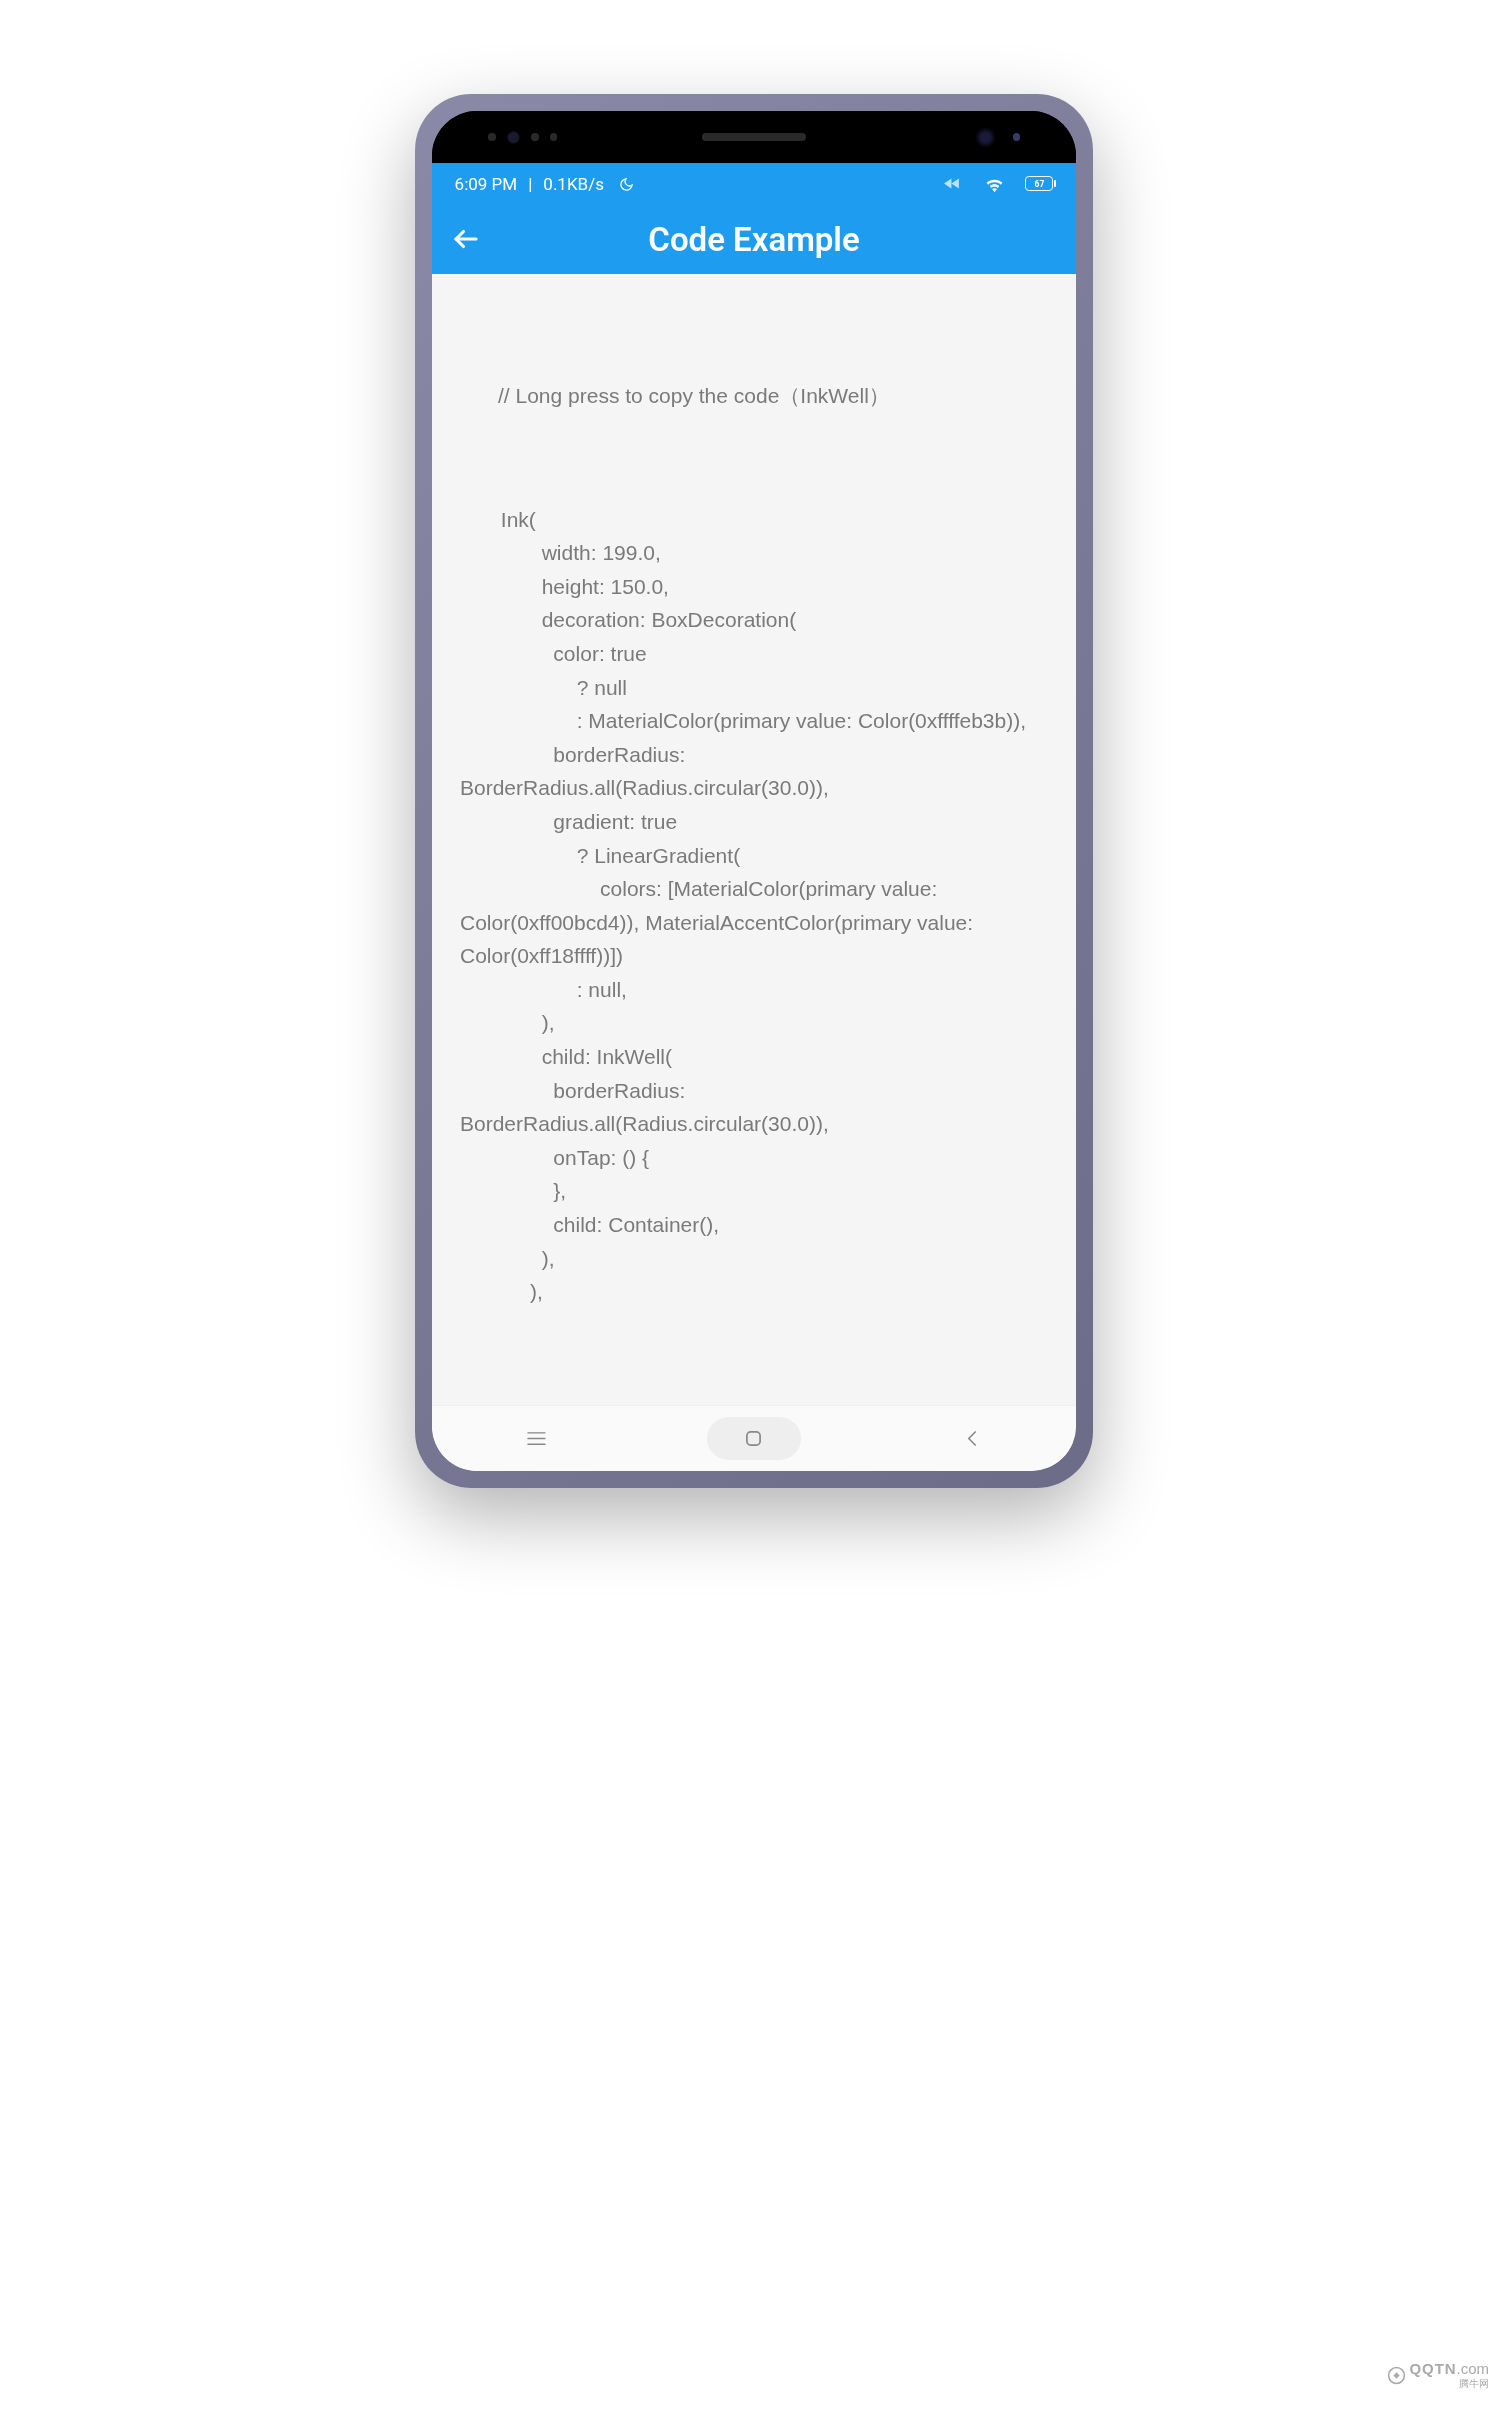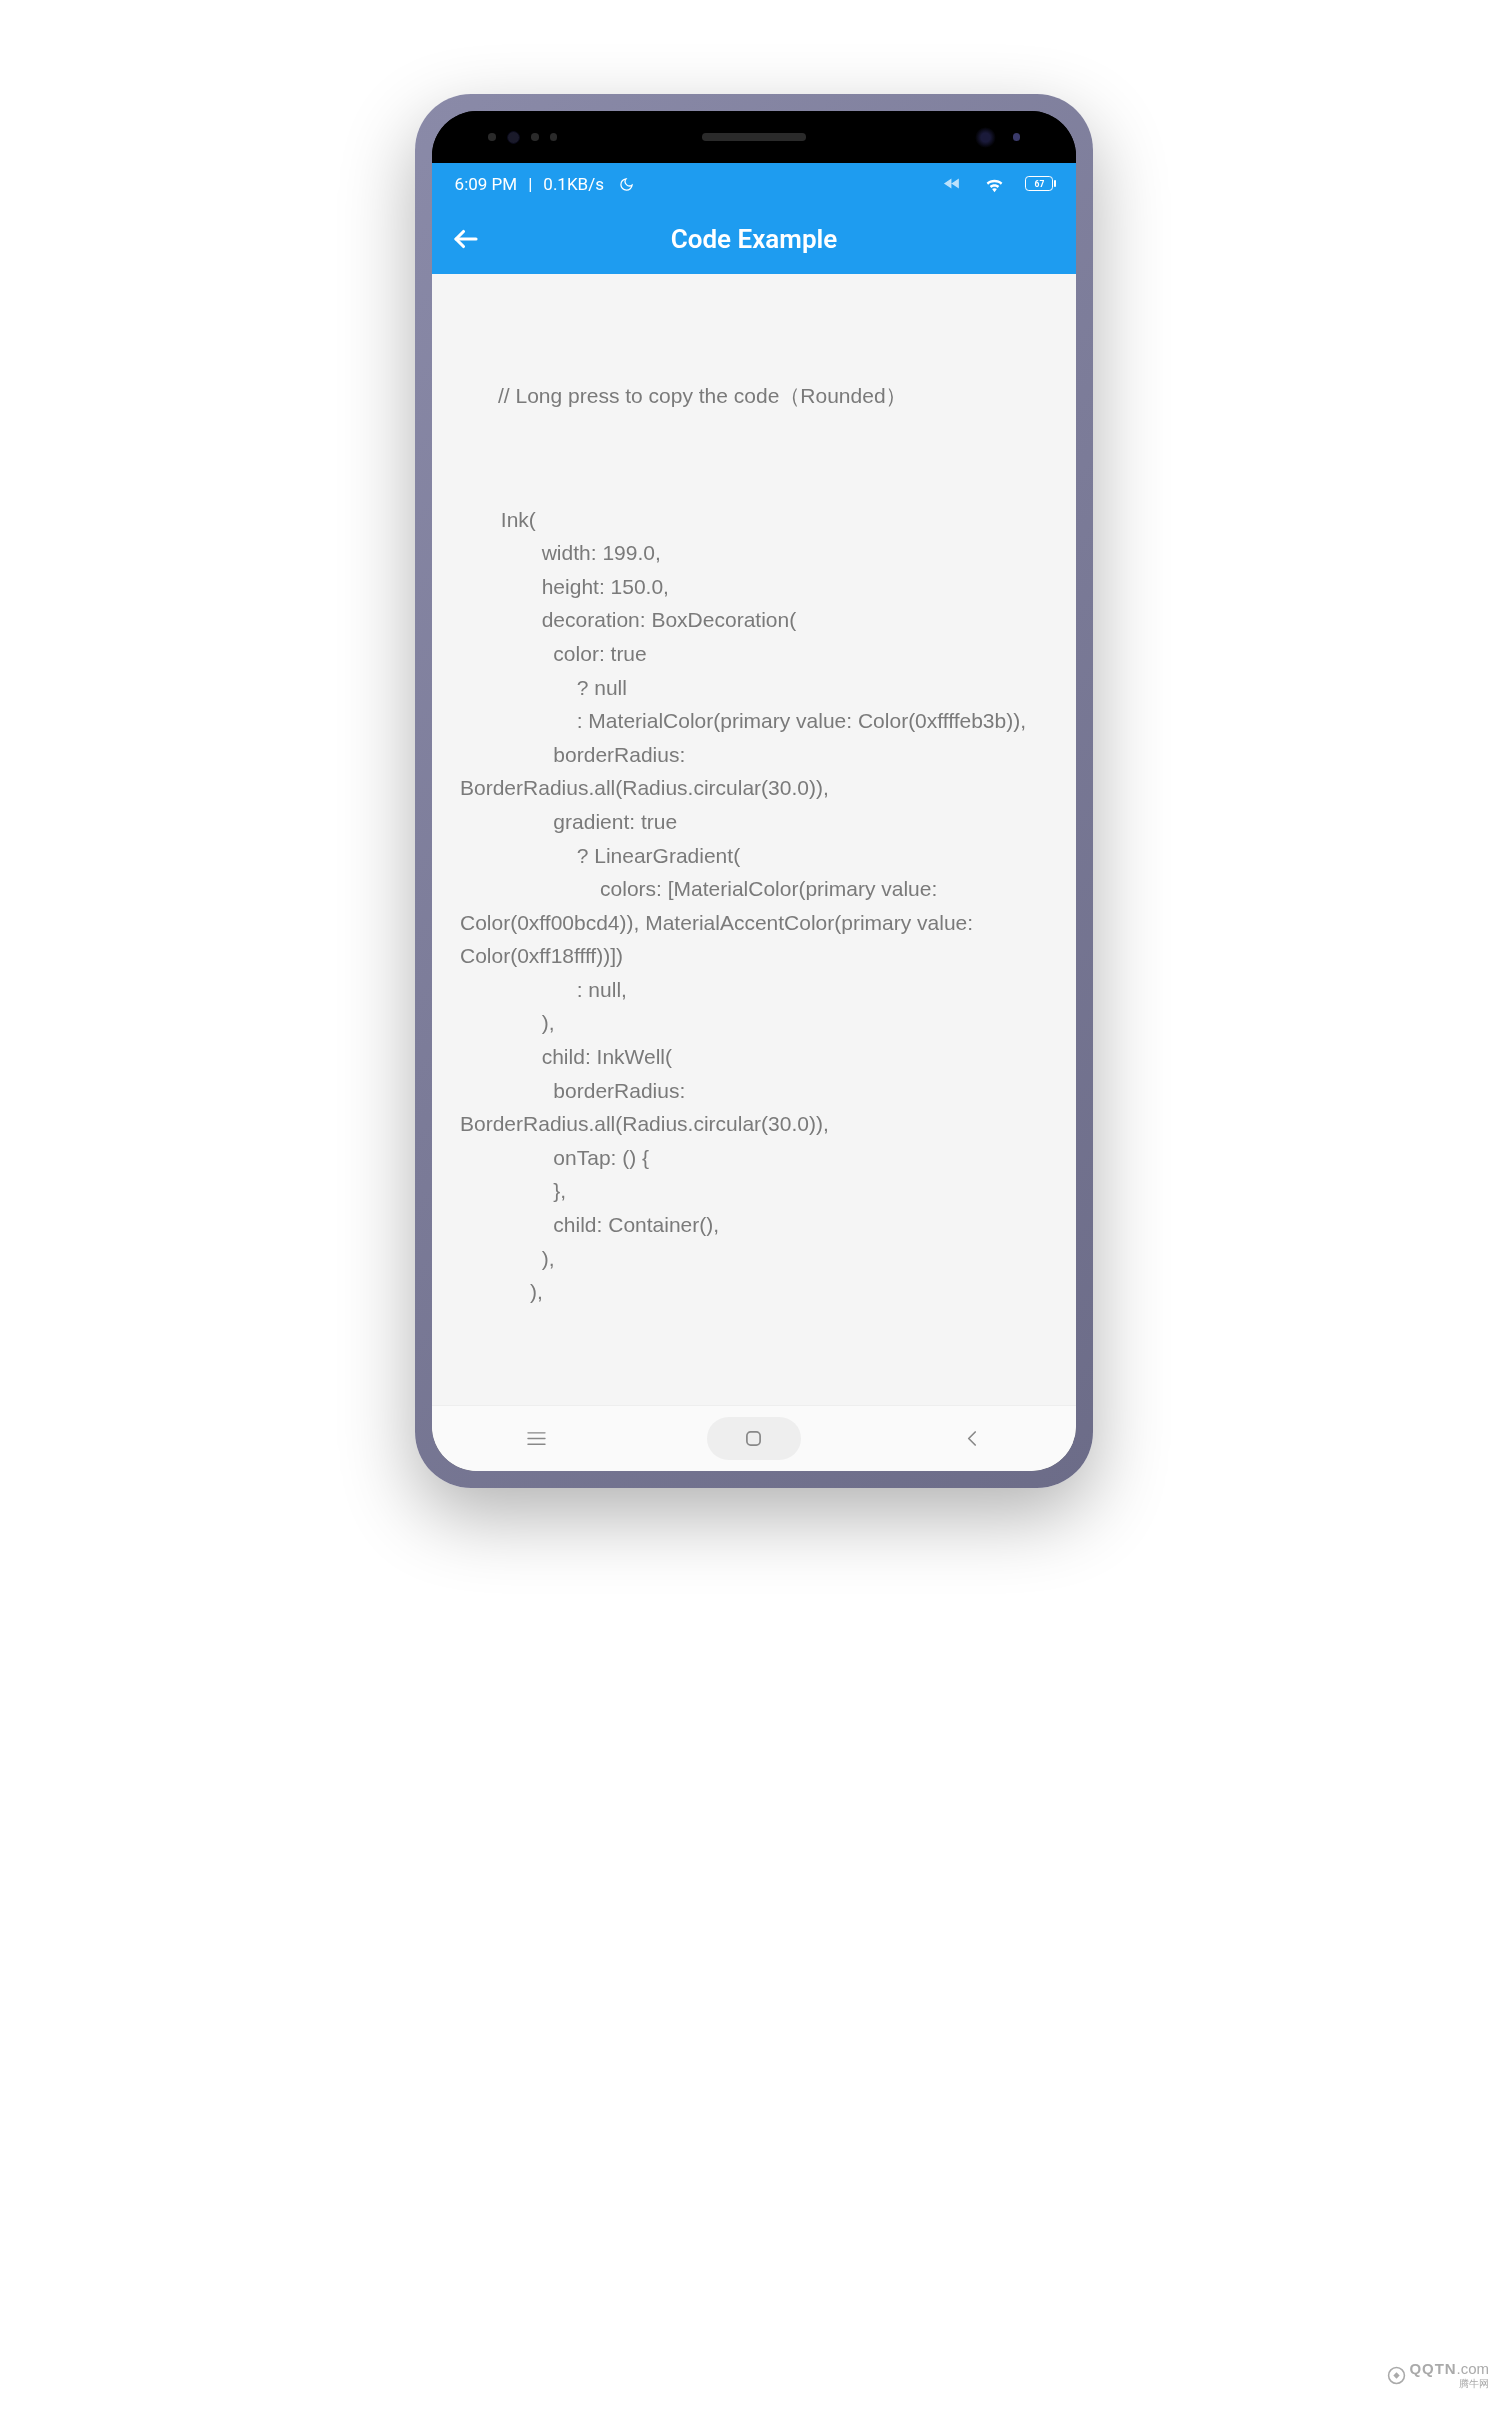"Code Example" .app-title { font-size: 26px -> 33px }
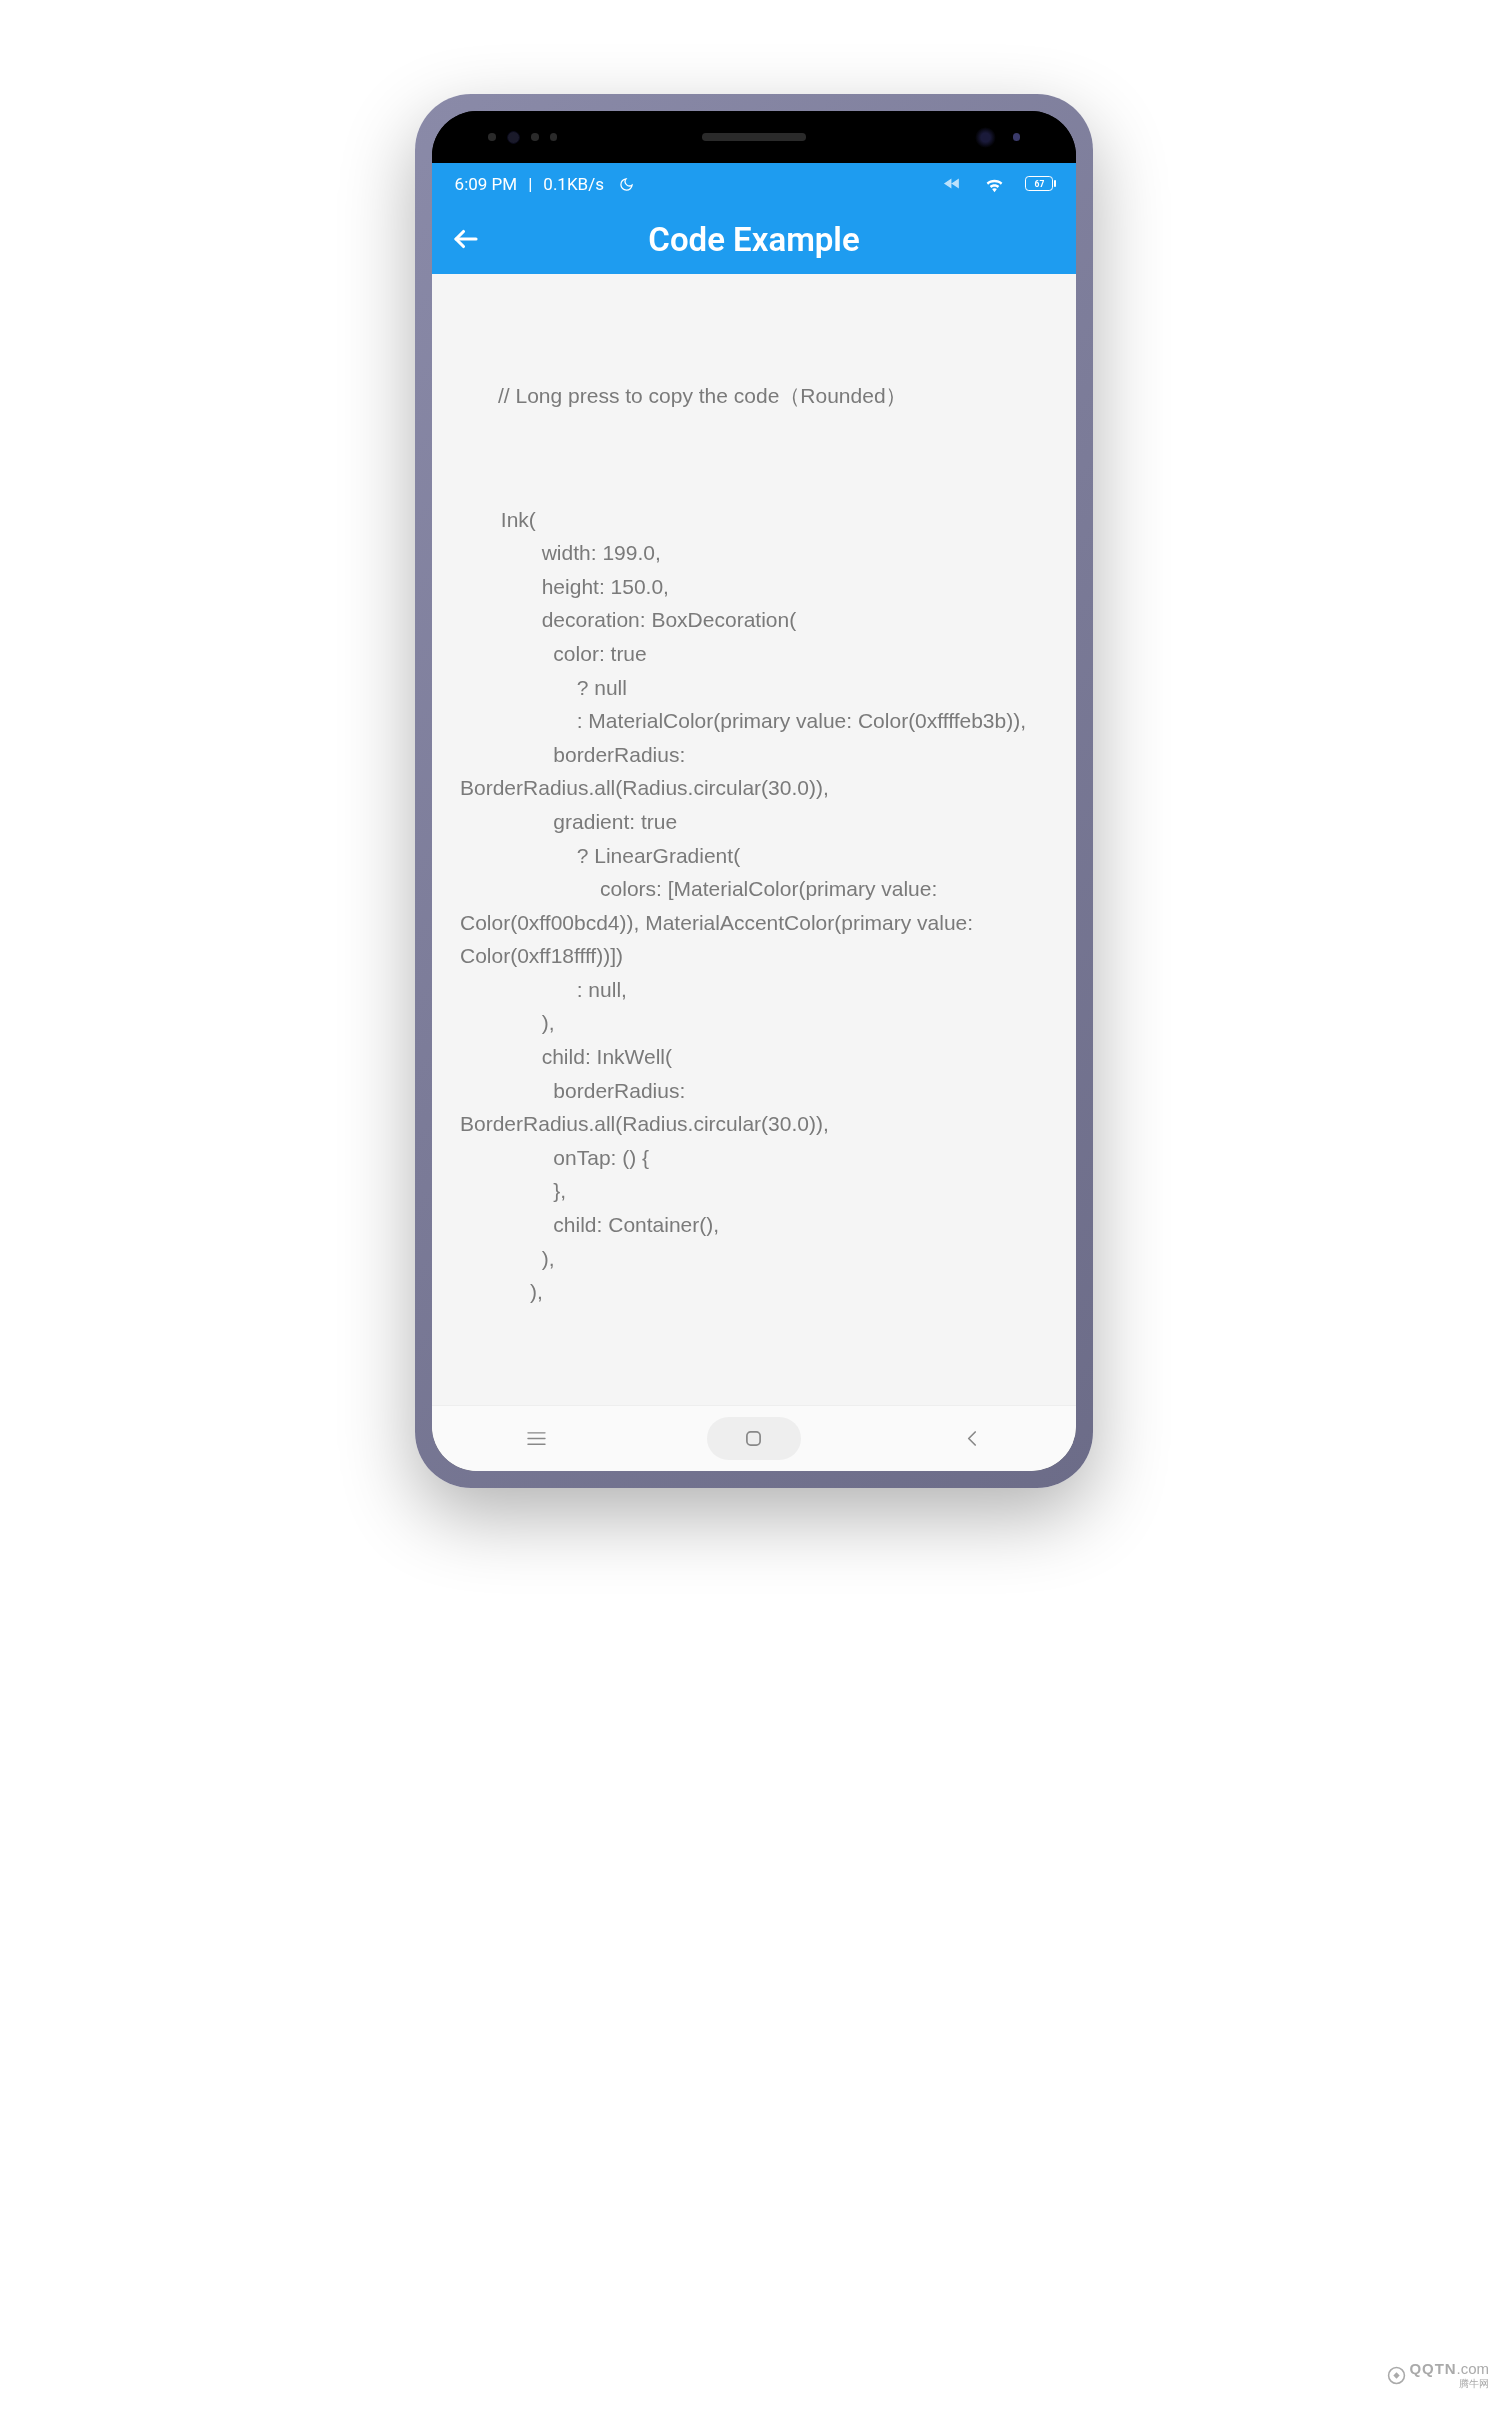"// Long press to copy" div { text: Rounded -> InkWell }
